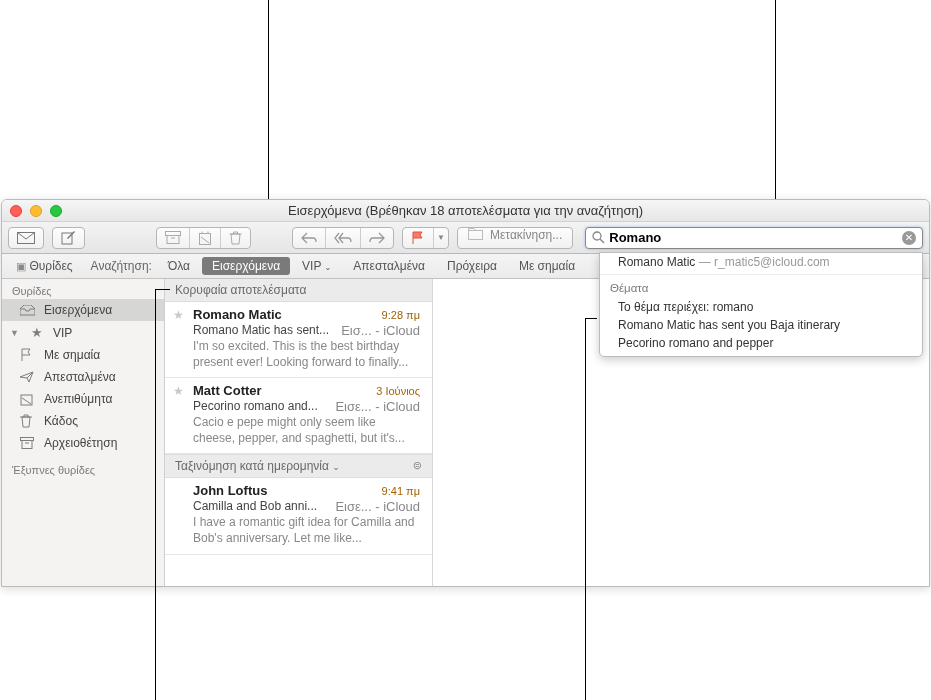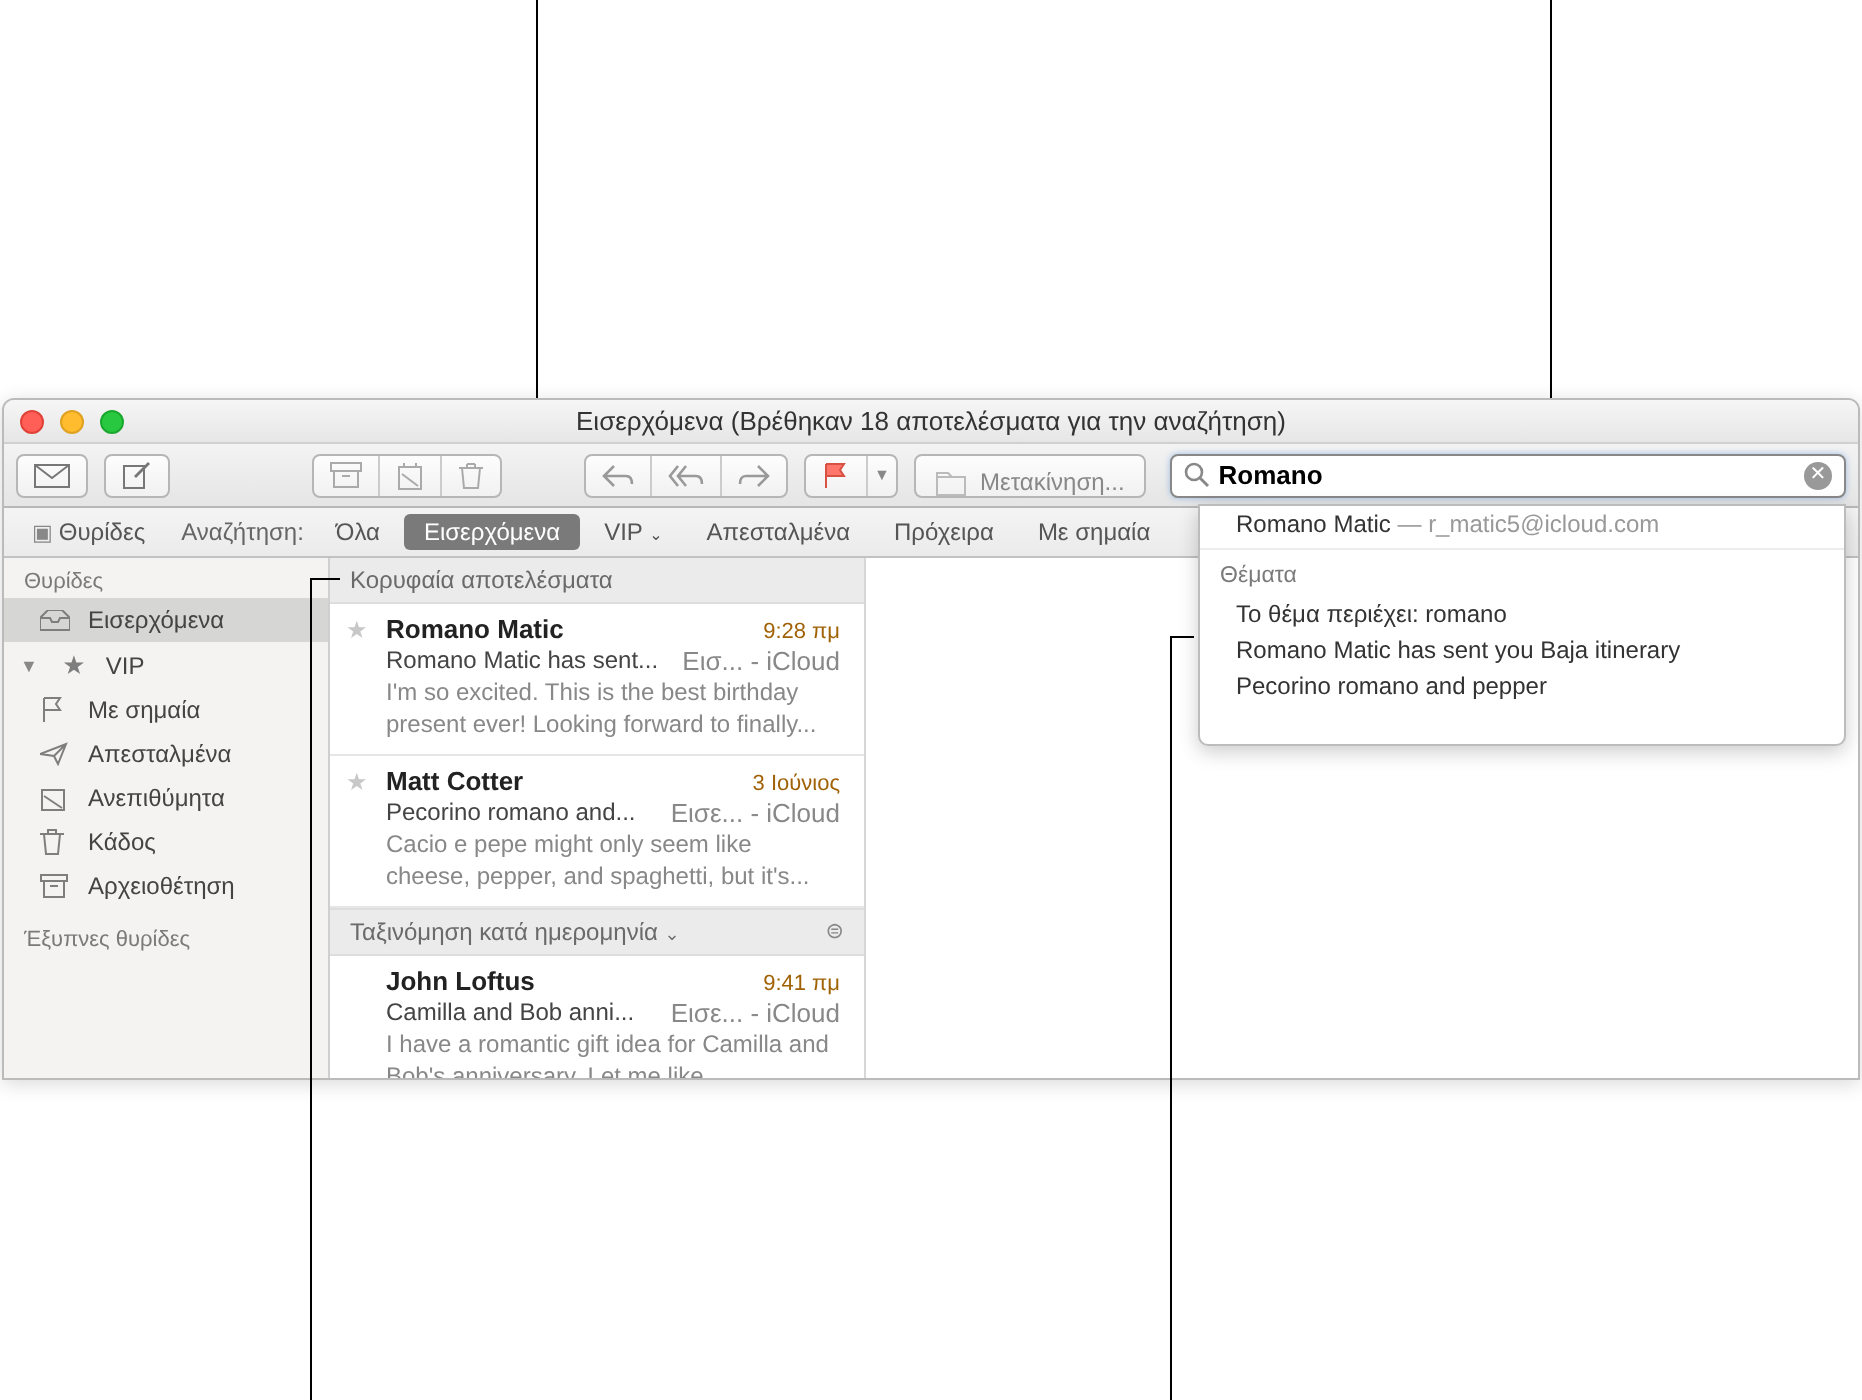"Εισερχόμενα (Βρέθηκαν 18 αποτελέσματα" .window { height: 341px -> 388px }
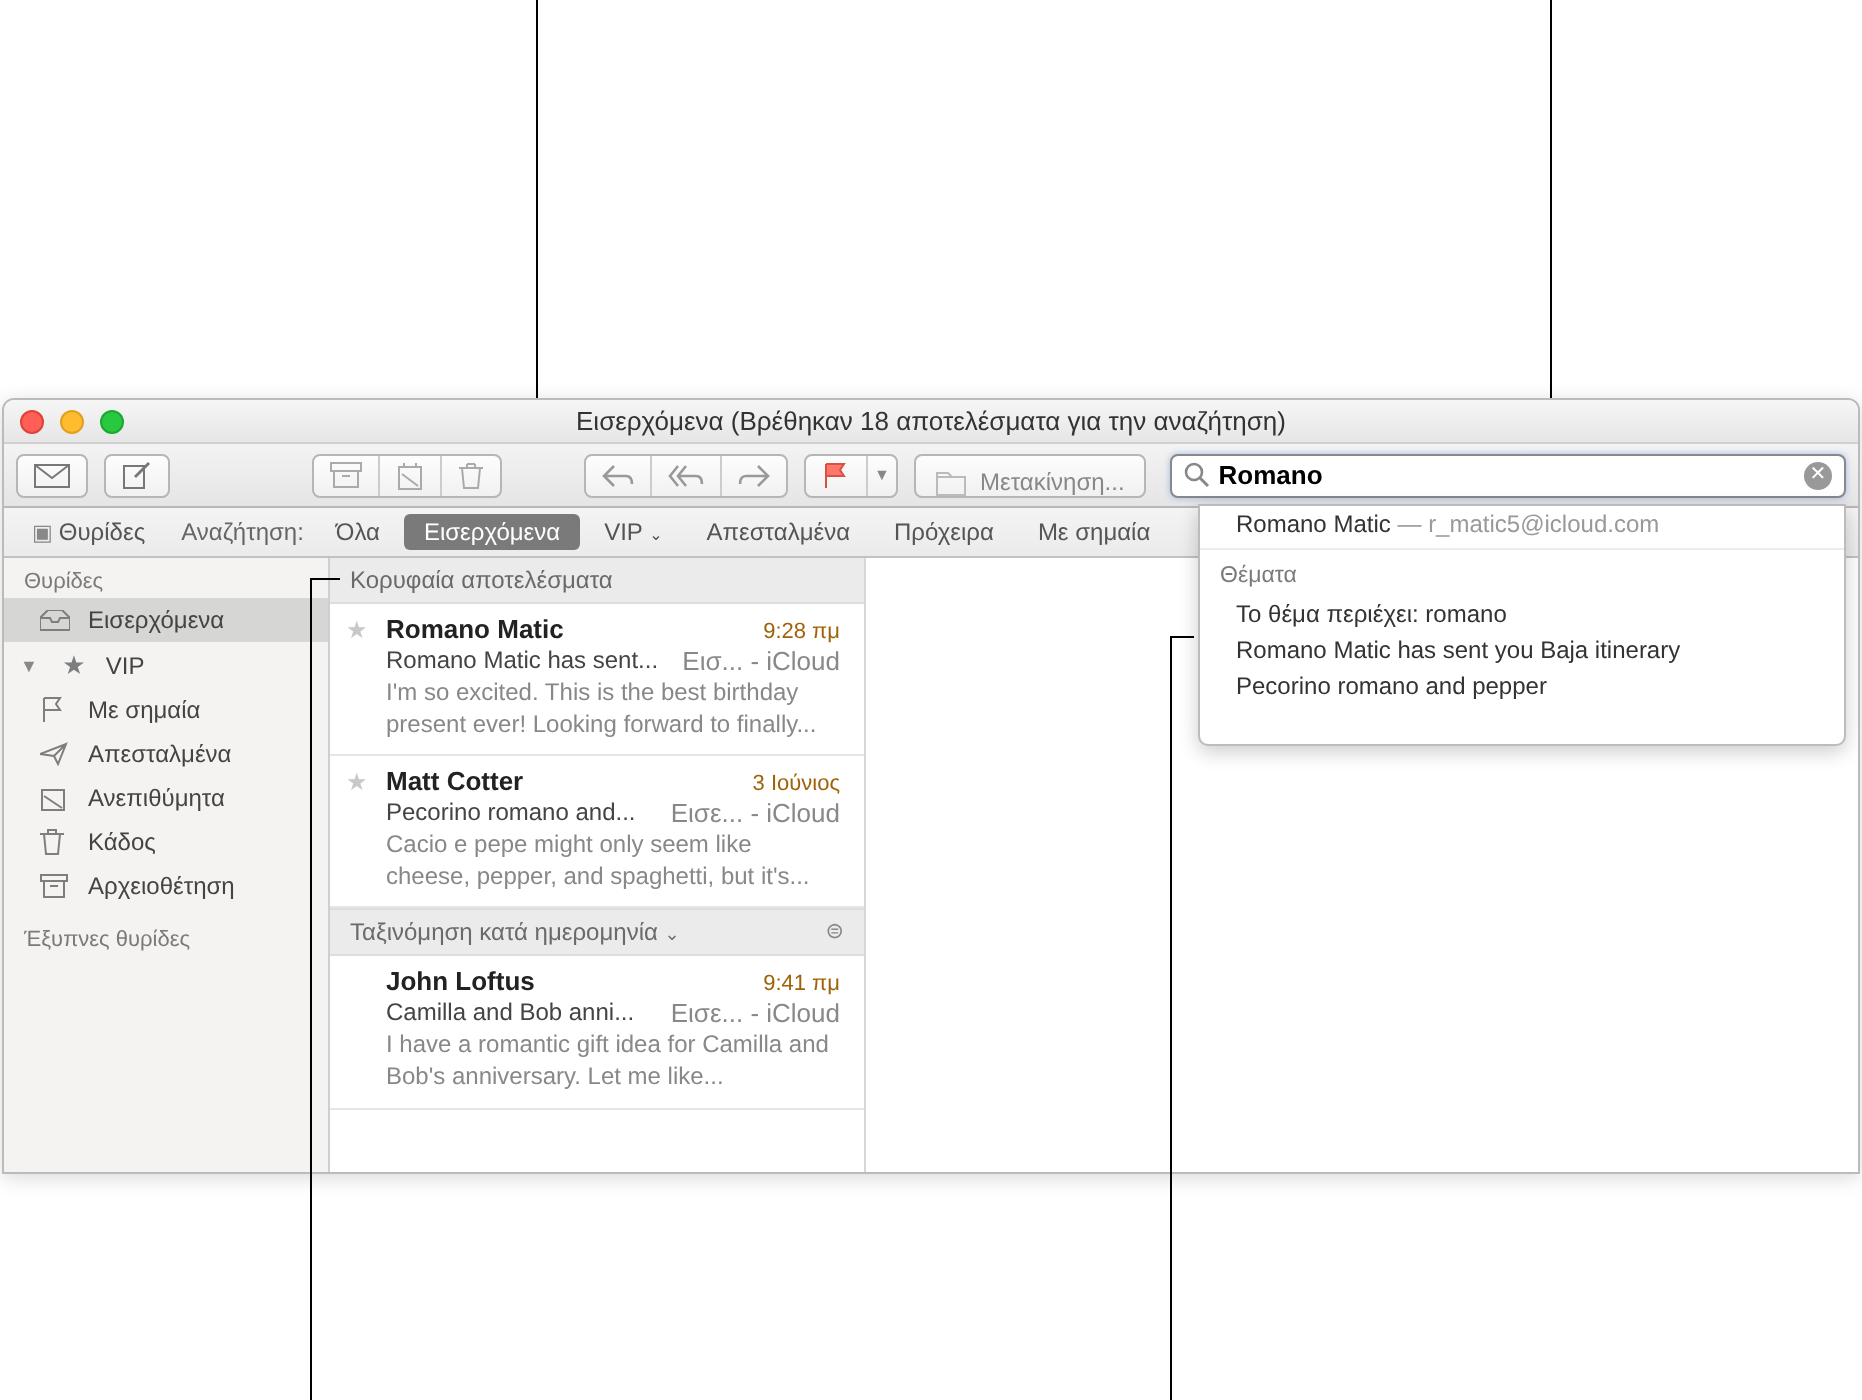"Μετακίνηση..." .move-btn { align-items: flex-end -> flex-start }
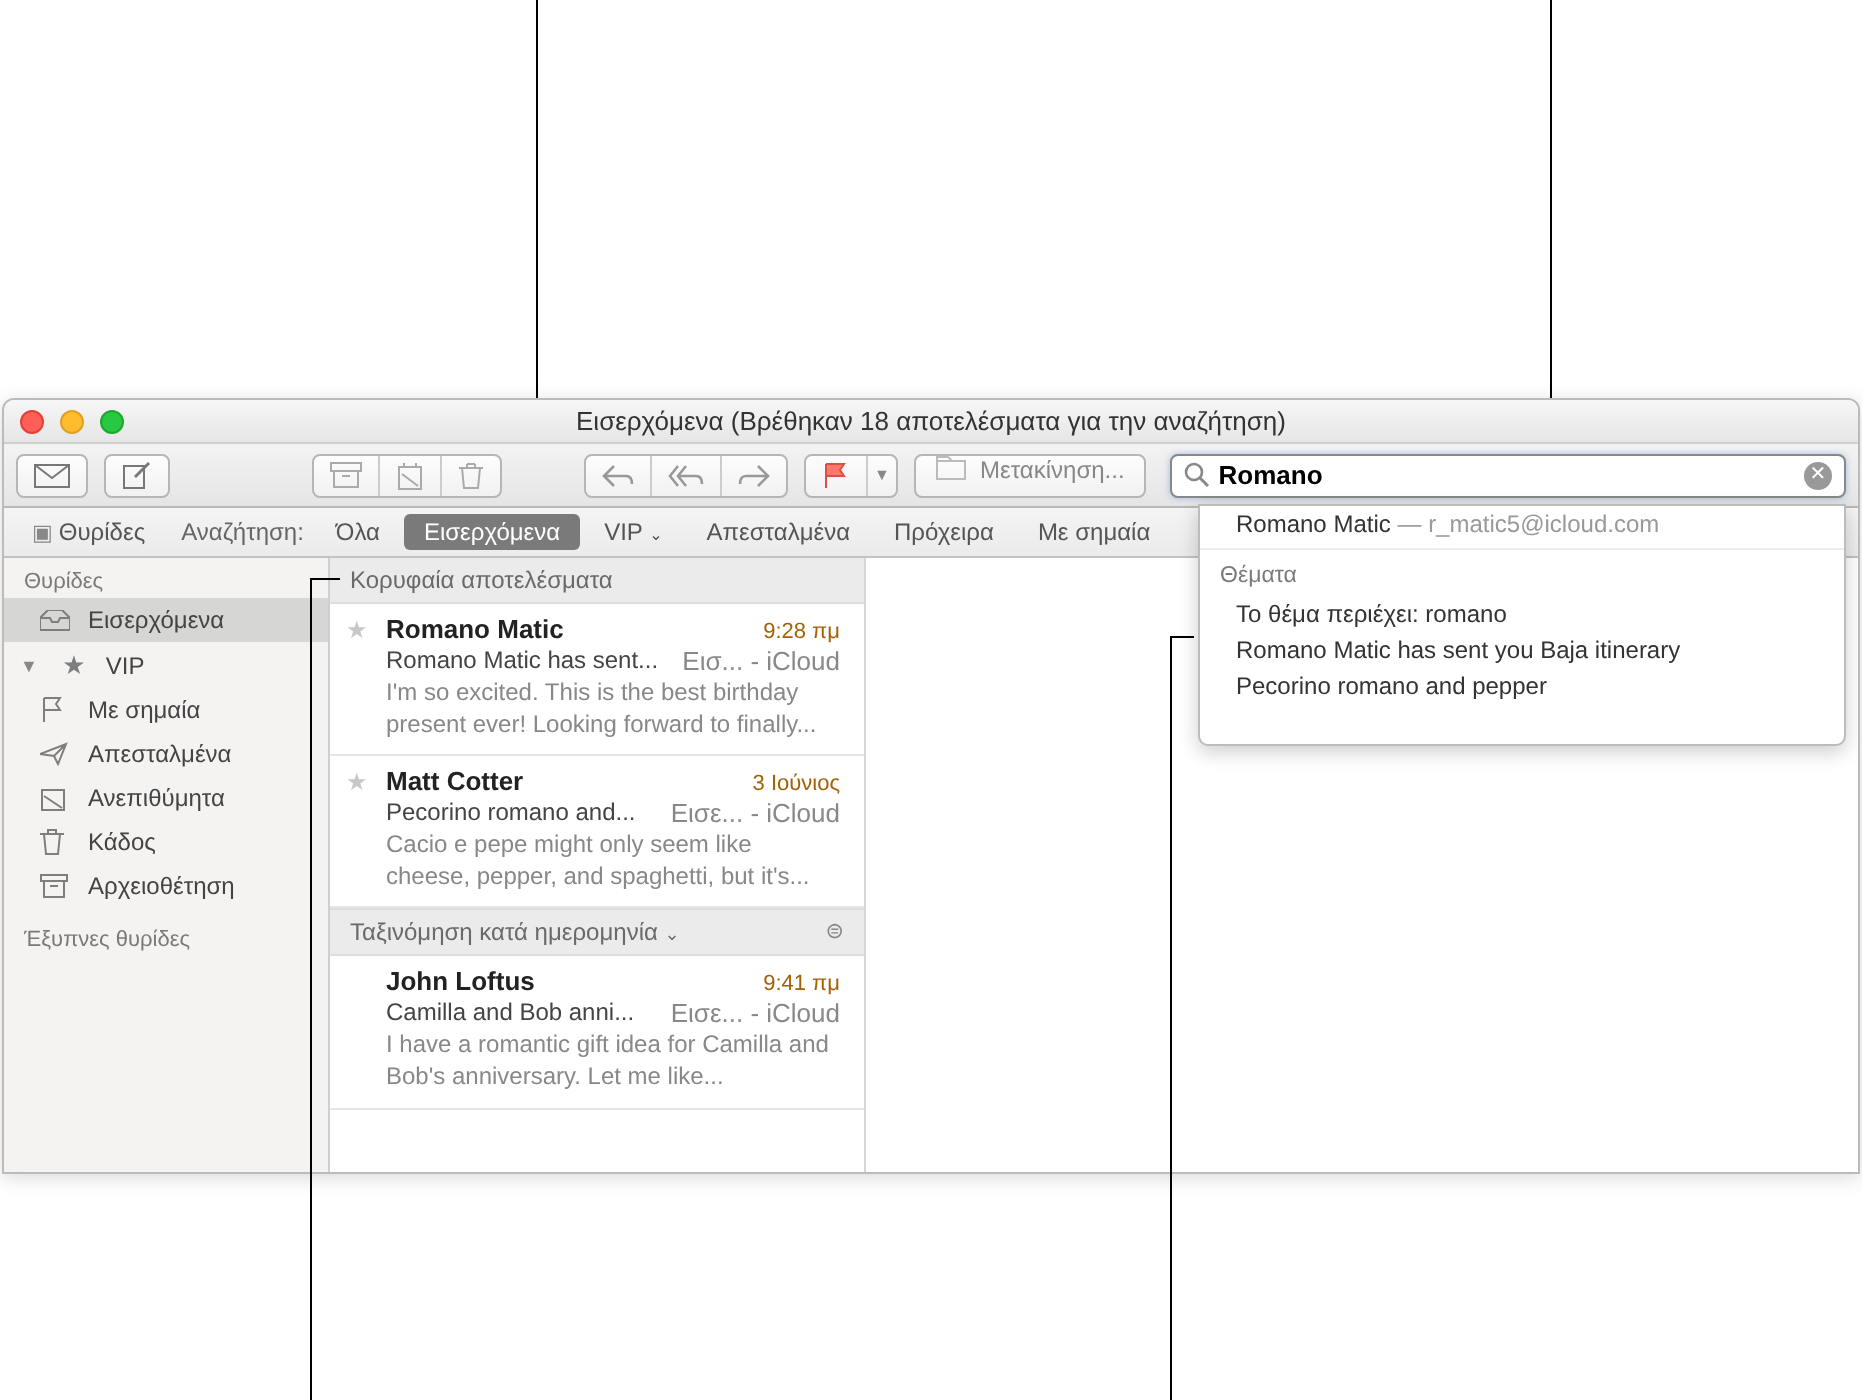"Pecorino romano and pepper" div.sugg-item { padding-bottom: 22px -> 6px }
